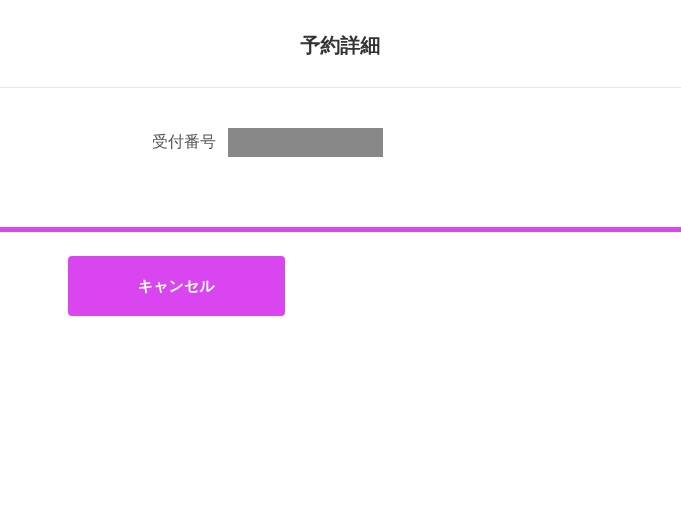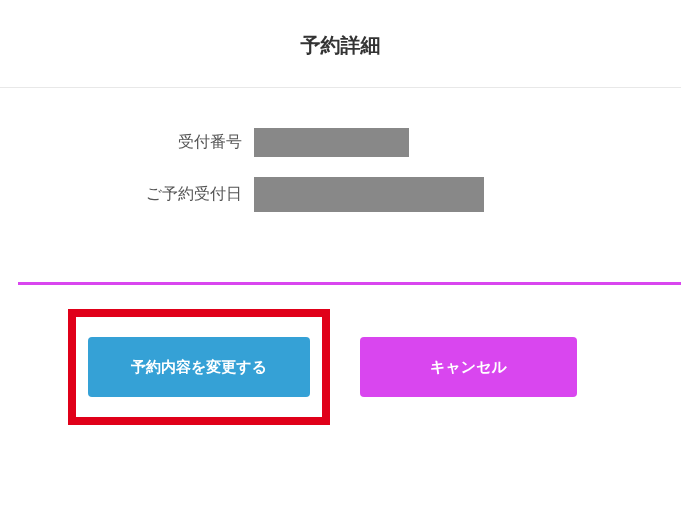"受付番号" .details-section { border-bottom: 3px solid #d946ef -> 5px solid #d946ef; margin-left: 18px -> none; padding: 40px 30px 50px 36px -> 40px 30px 50px 28px }
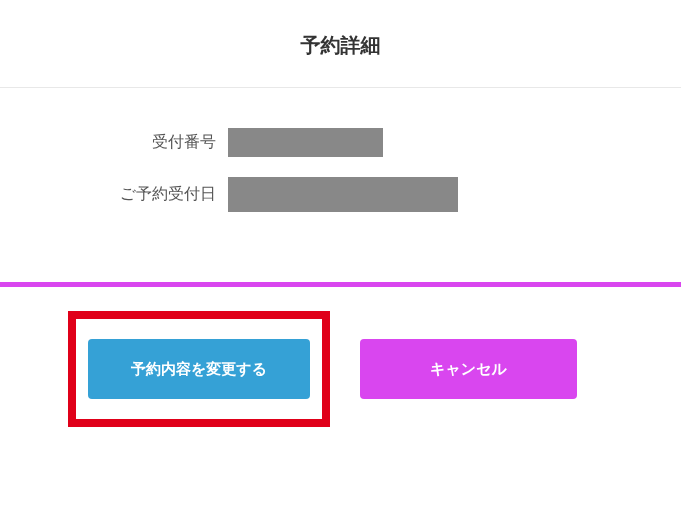"ご予約受付日" div.detail-row { html: <div> <div>ご予約受付日</div> <div></div> </div> -> none }
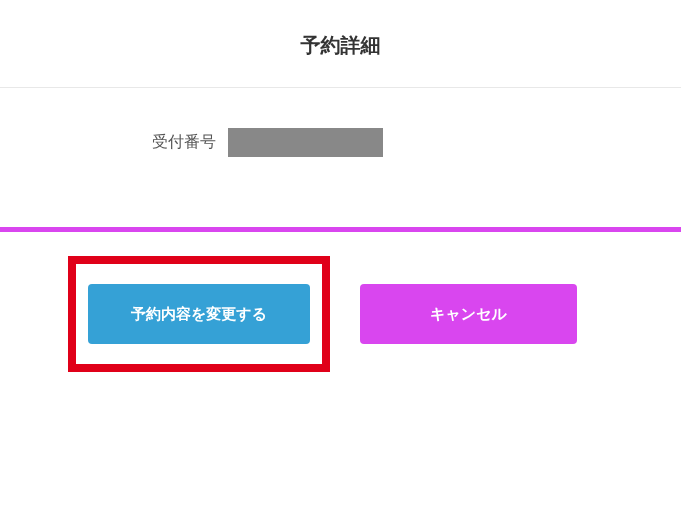"予約内容を変更する" div.highlight-box { html: <div> <button>予約内容を変更する</button> </div> -> none }
